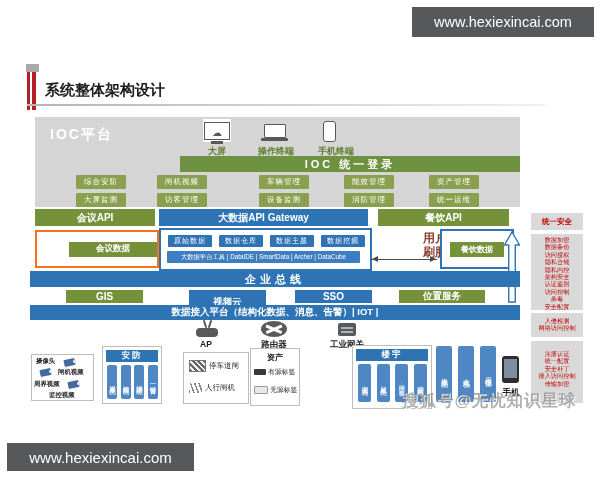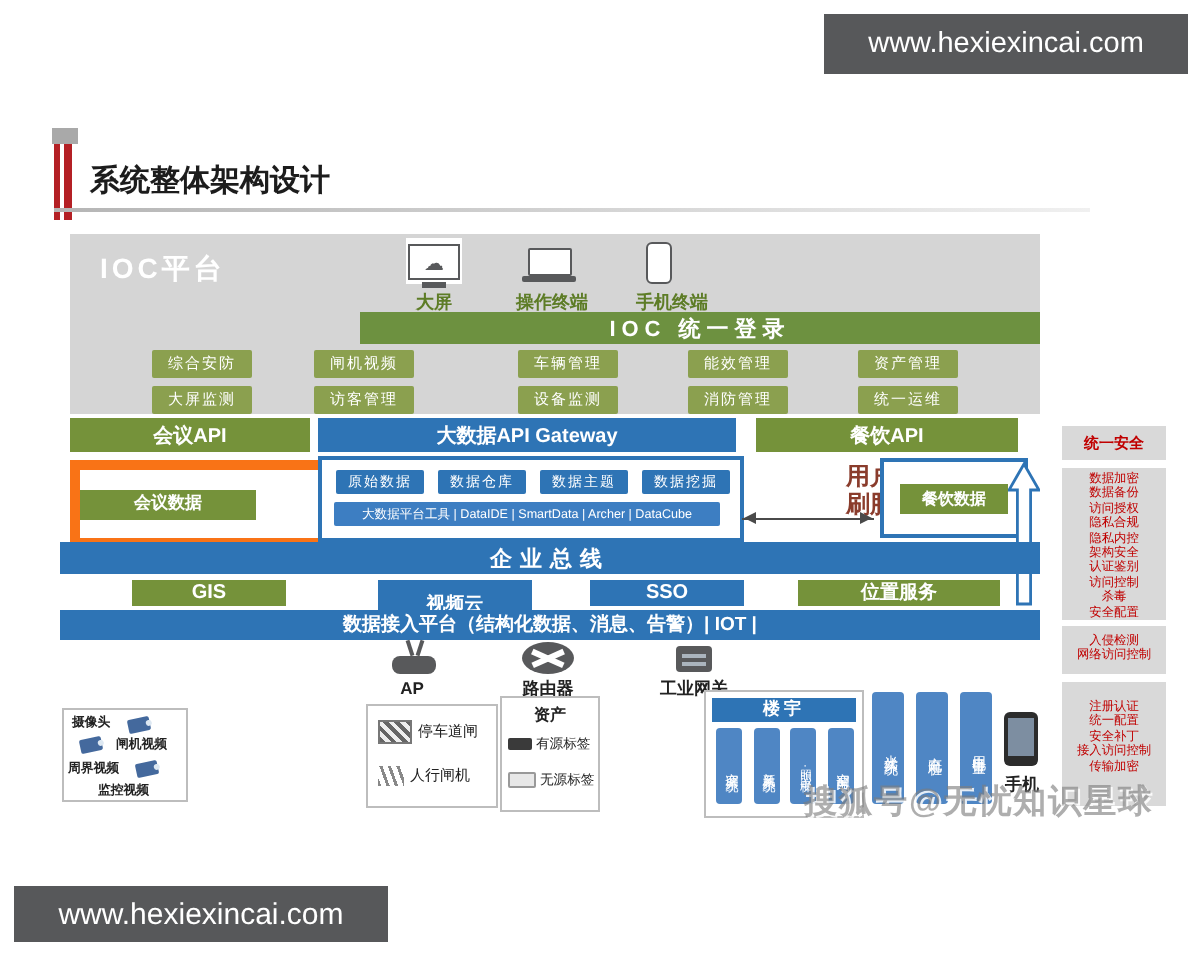"会议数据" div.abs { border: 5px solid #f97316 -> 2px solid #f97316; justify-content: flex-start -> flex-end }
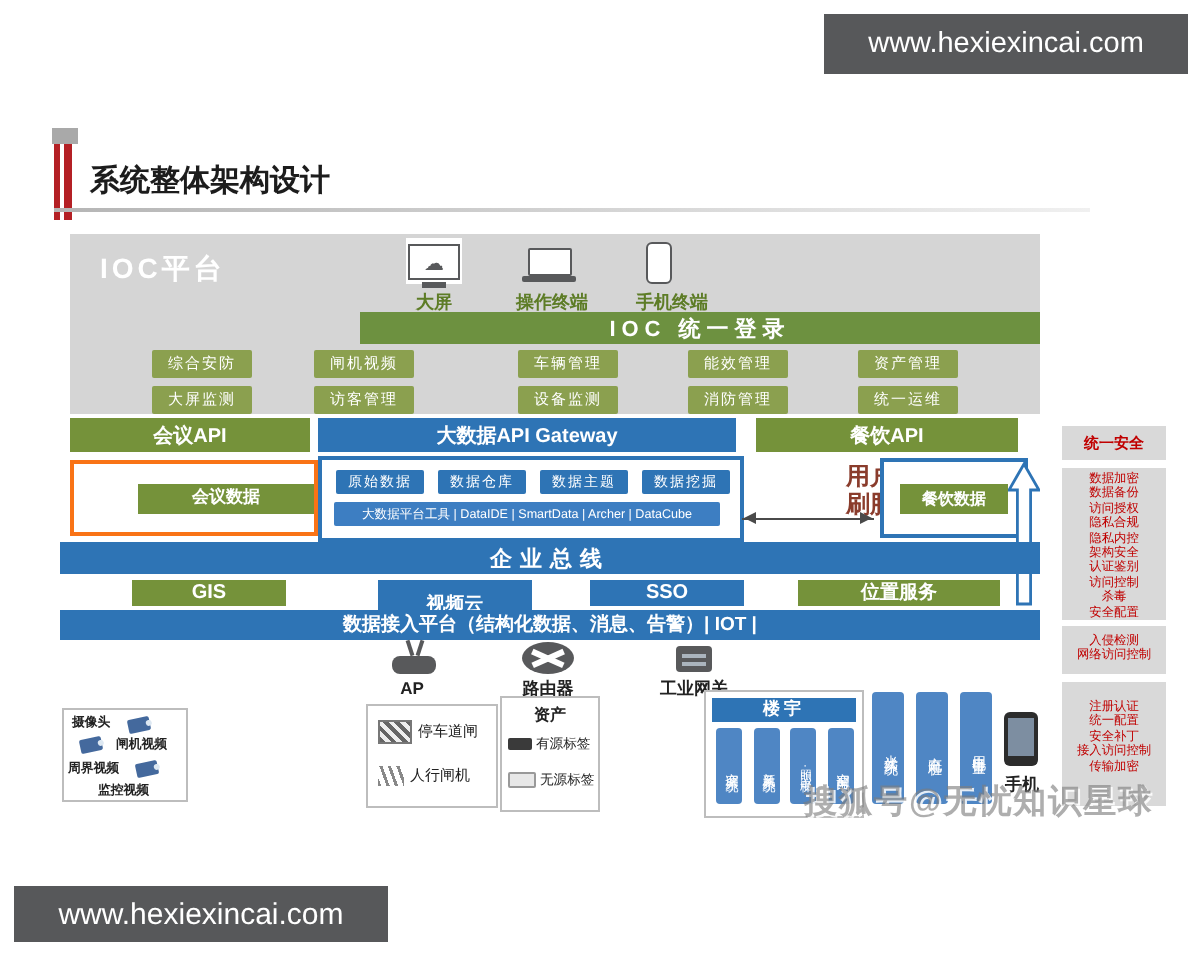"位置服务" div.abs { width: 101px -> 86px }
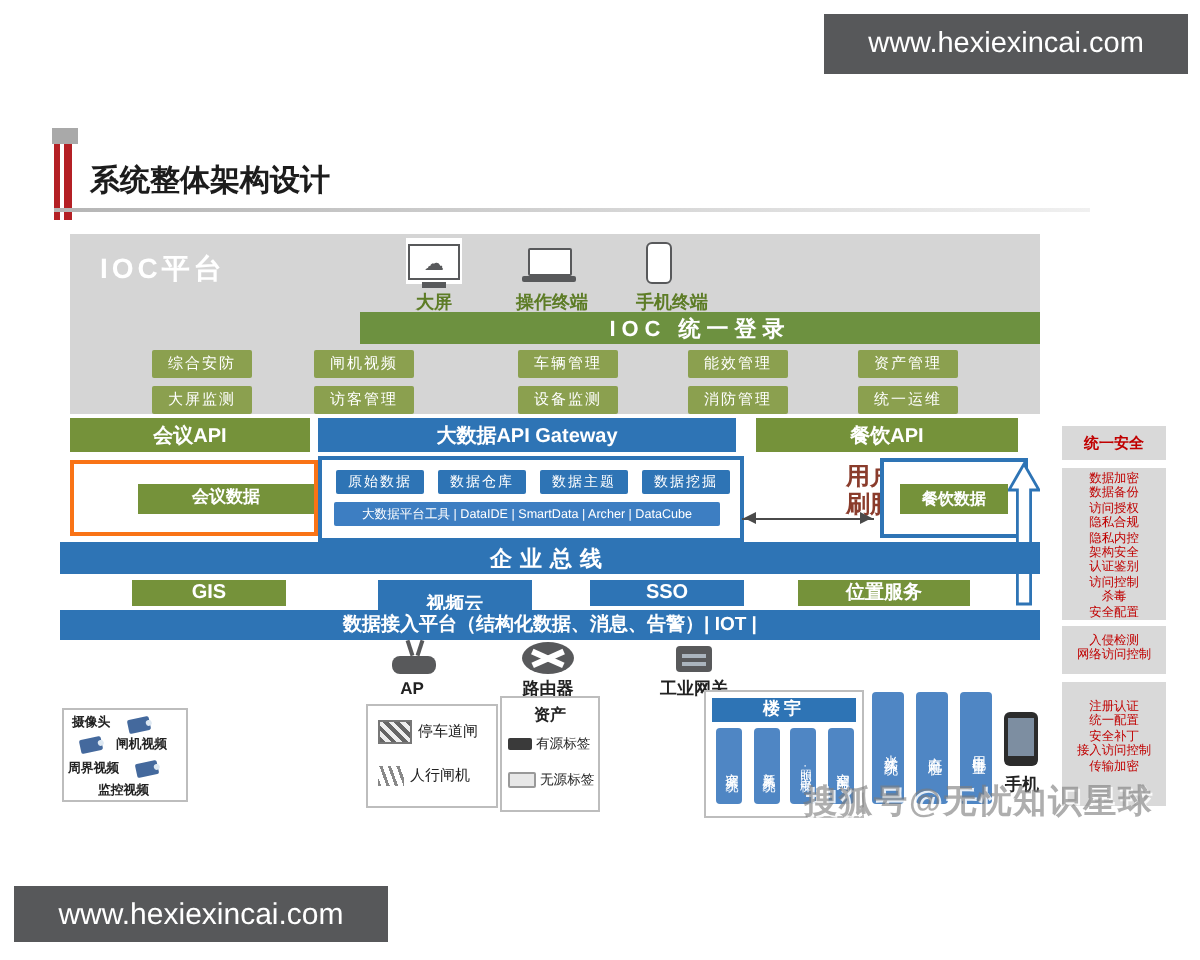"安防" div.abs { html: none -> <div> <div> <span>安防</span> </div> <div>周界系统</div> <div>门禁系统</div> <div>消防系统</div> <div>一键告警</div> </div> }
